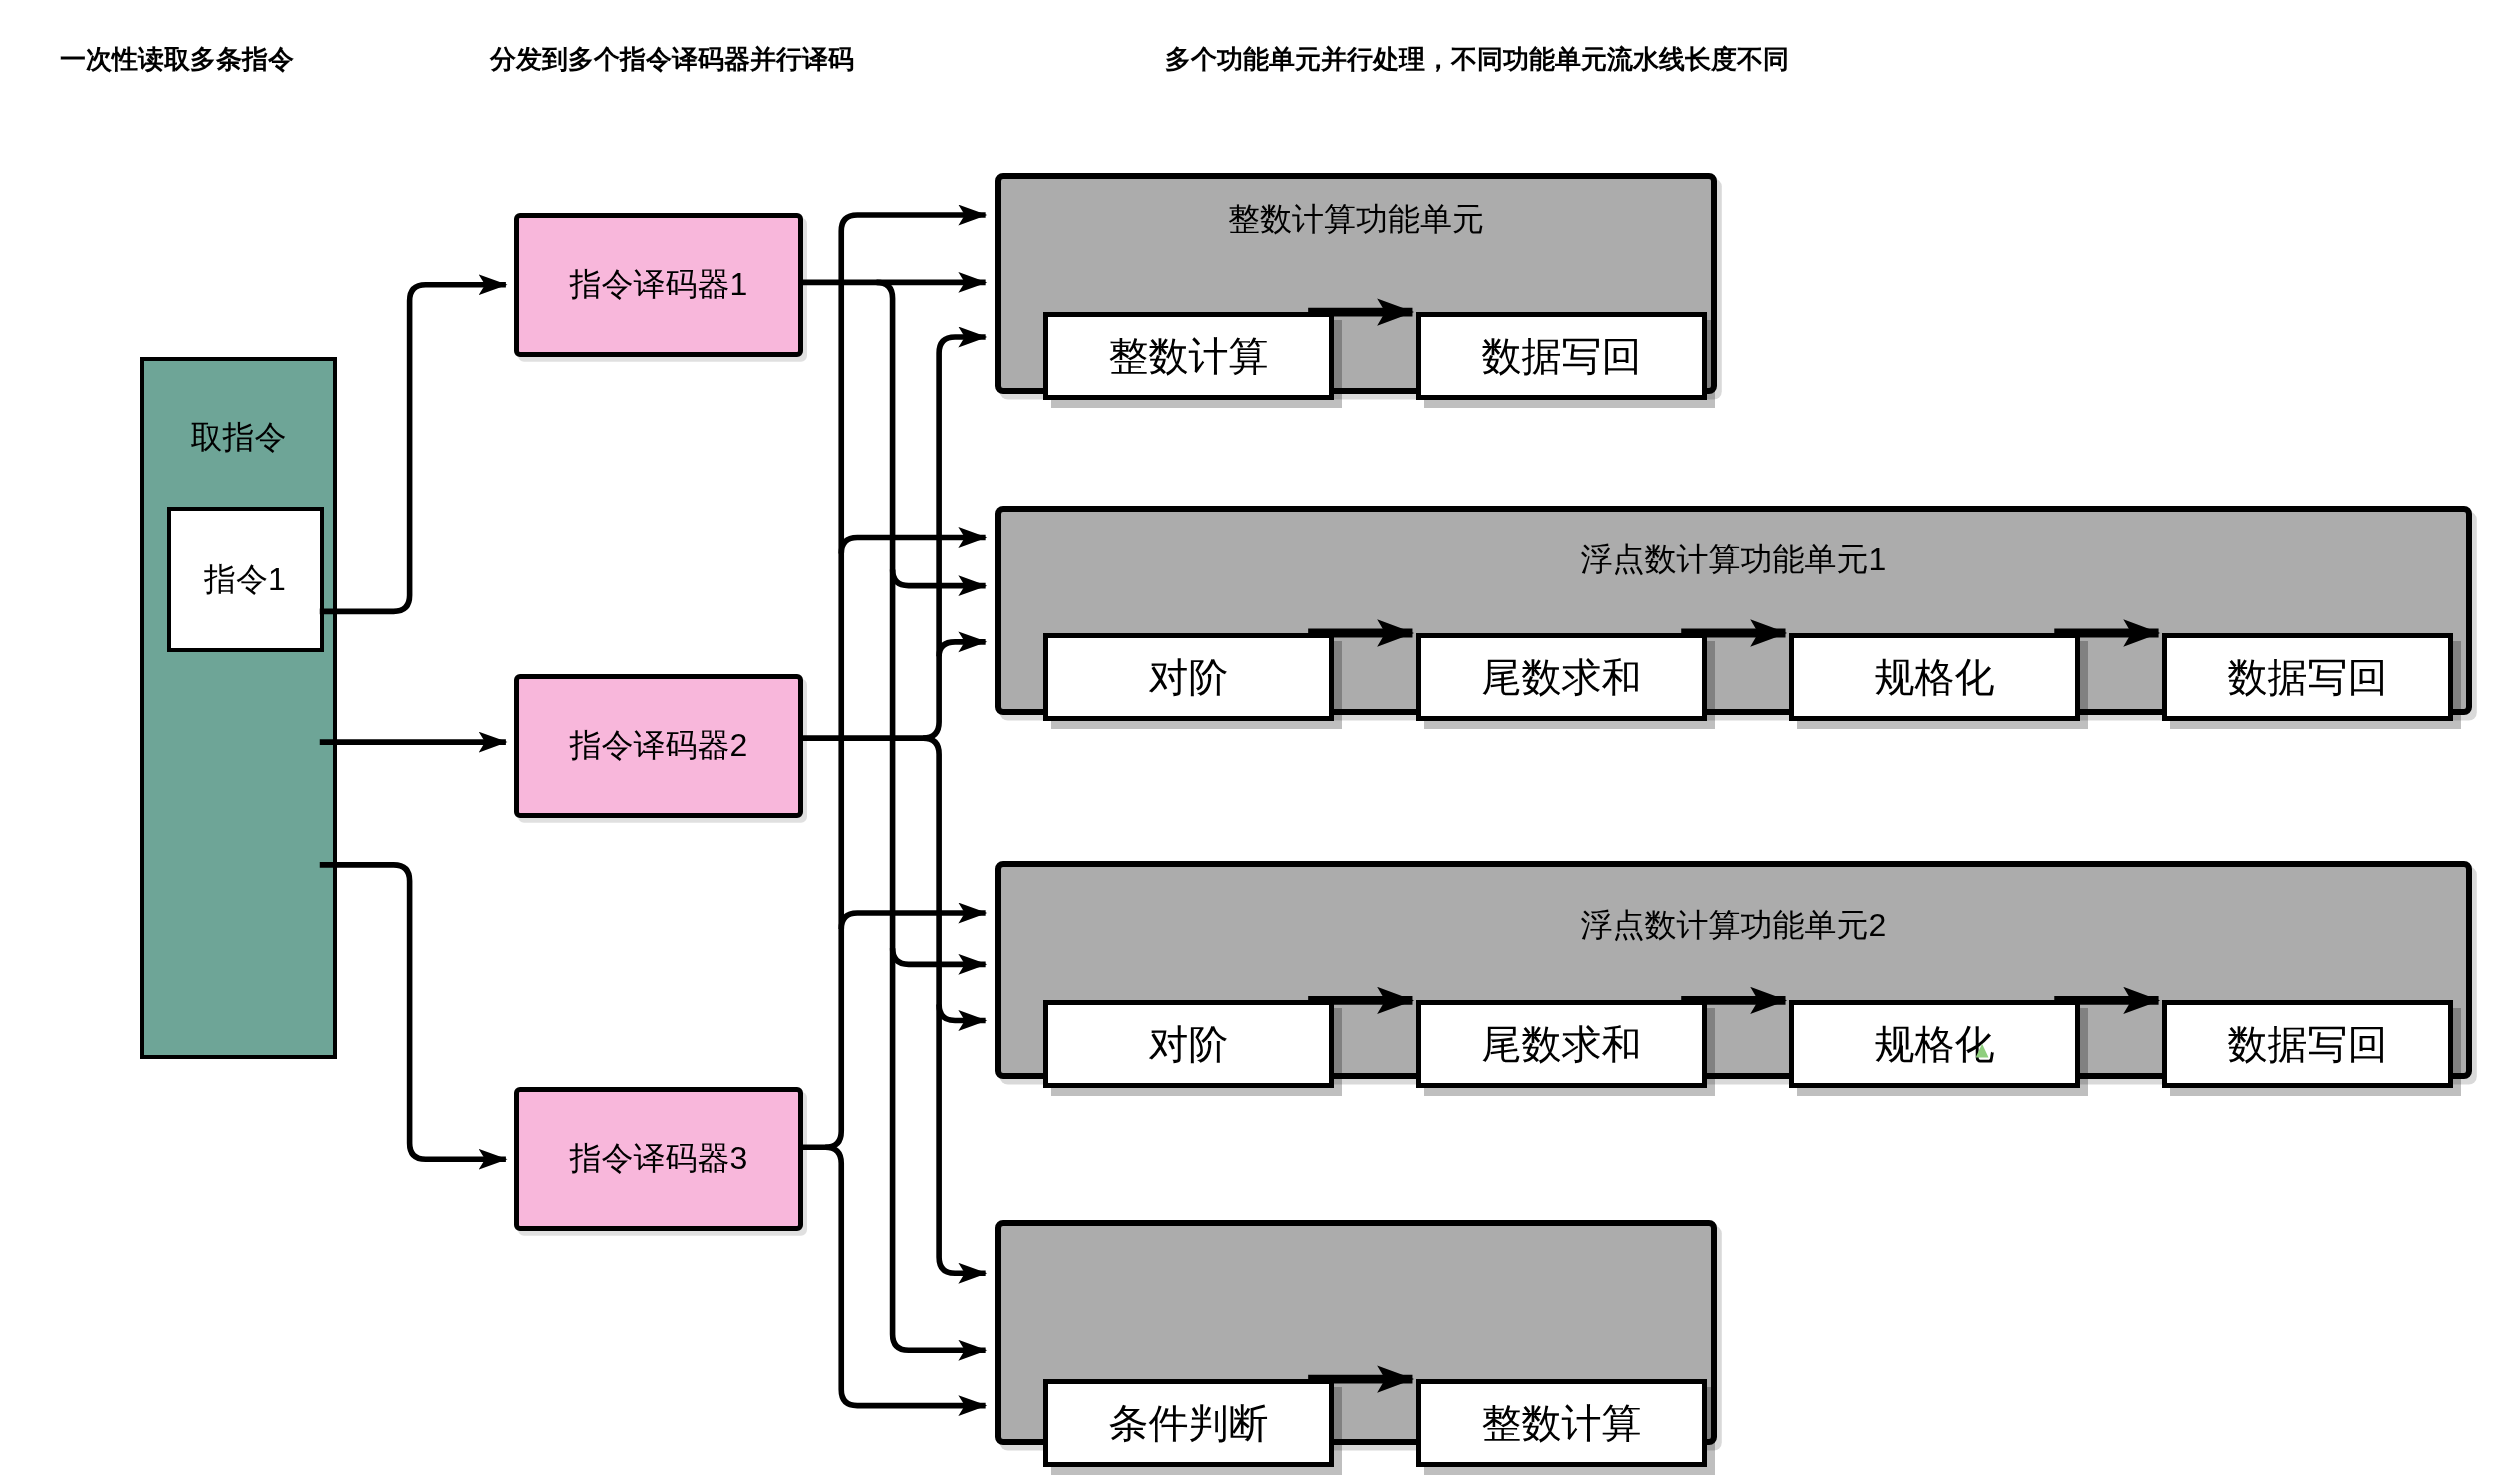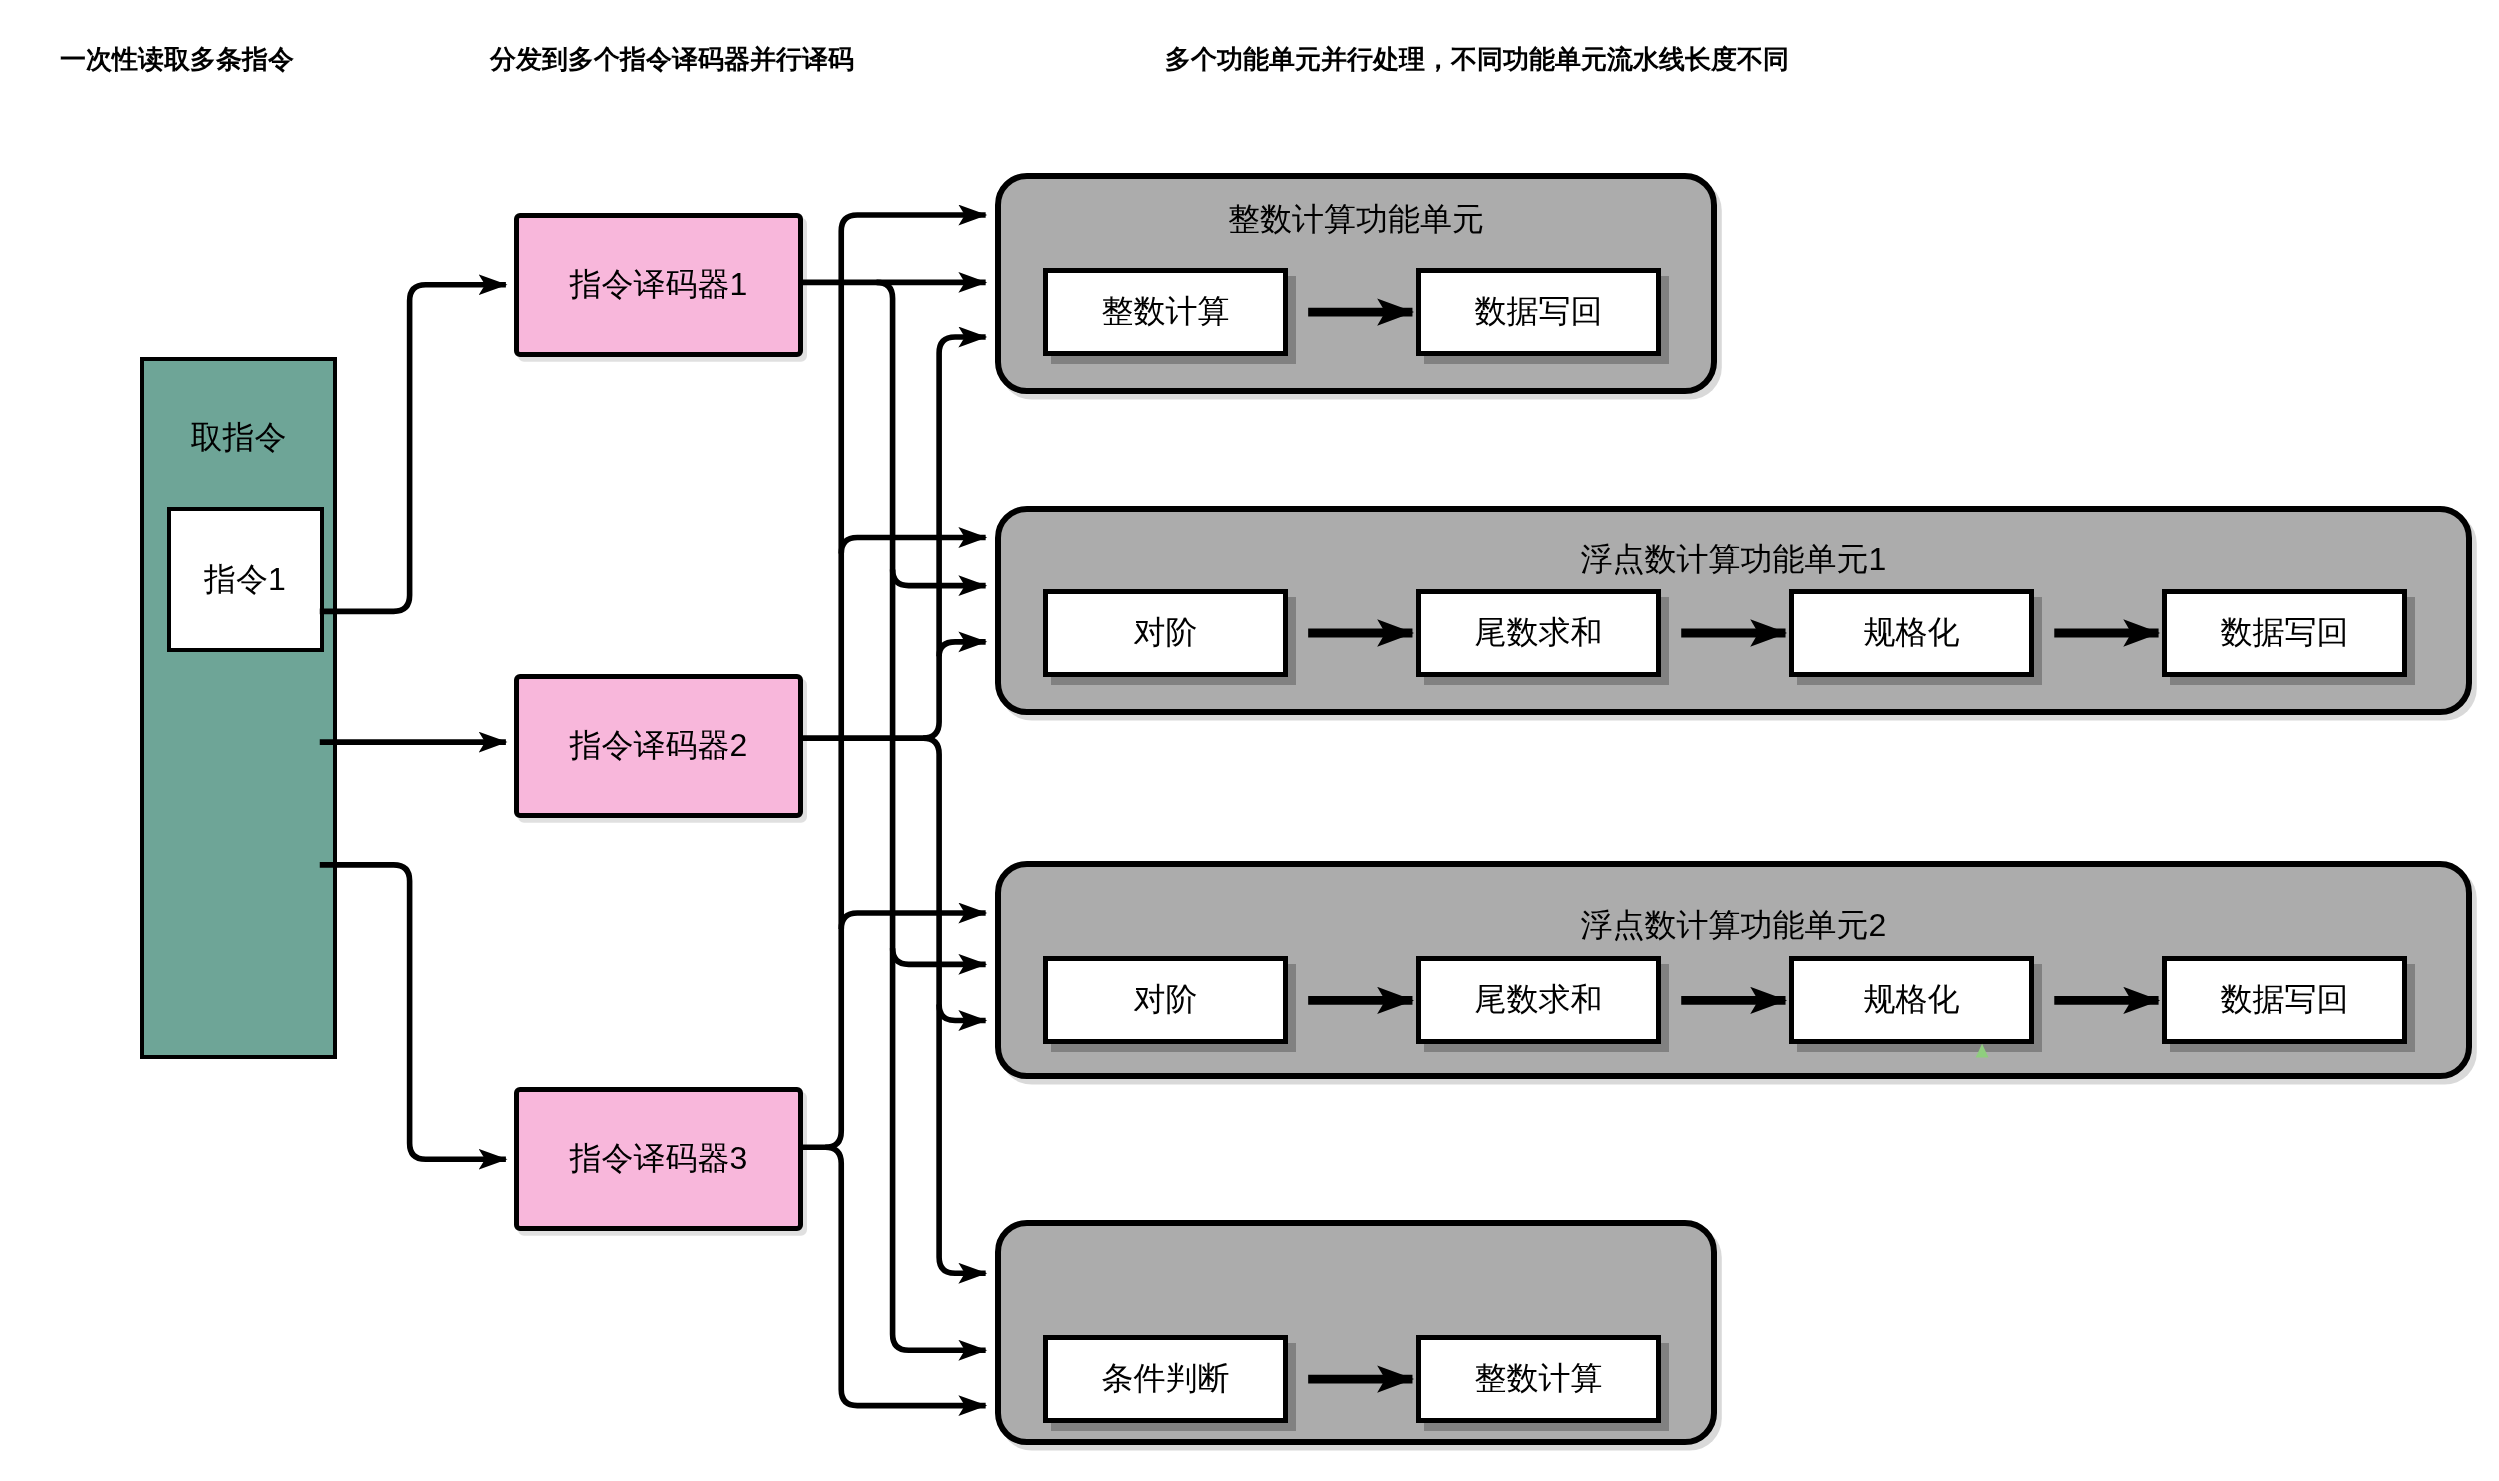"整数计算功能单元" .unit { border-radius: 32px -> 8px }
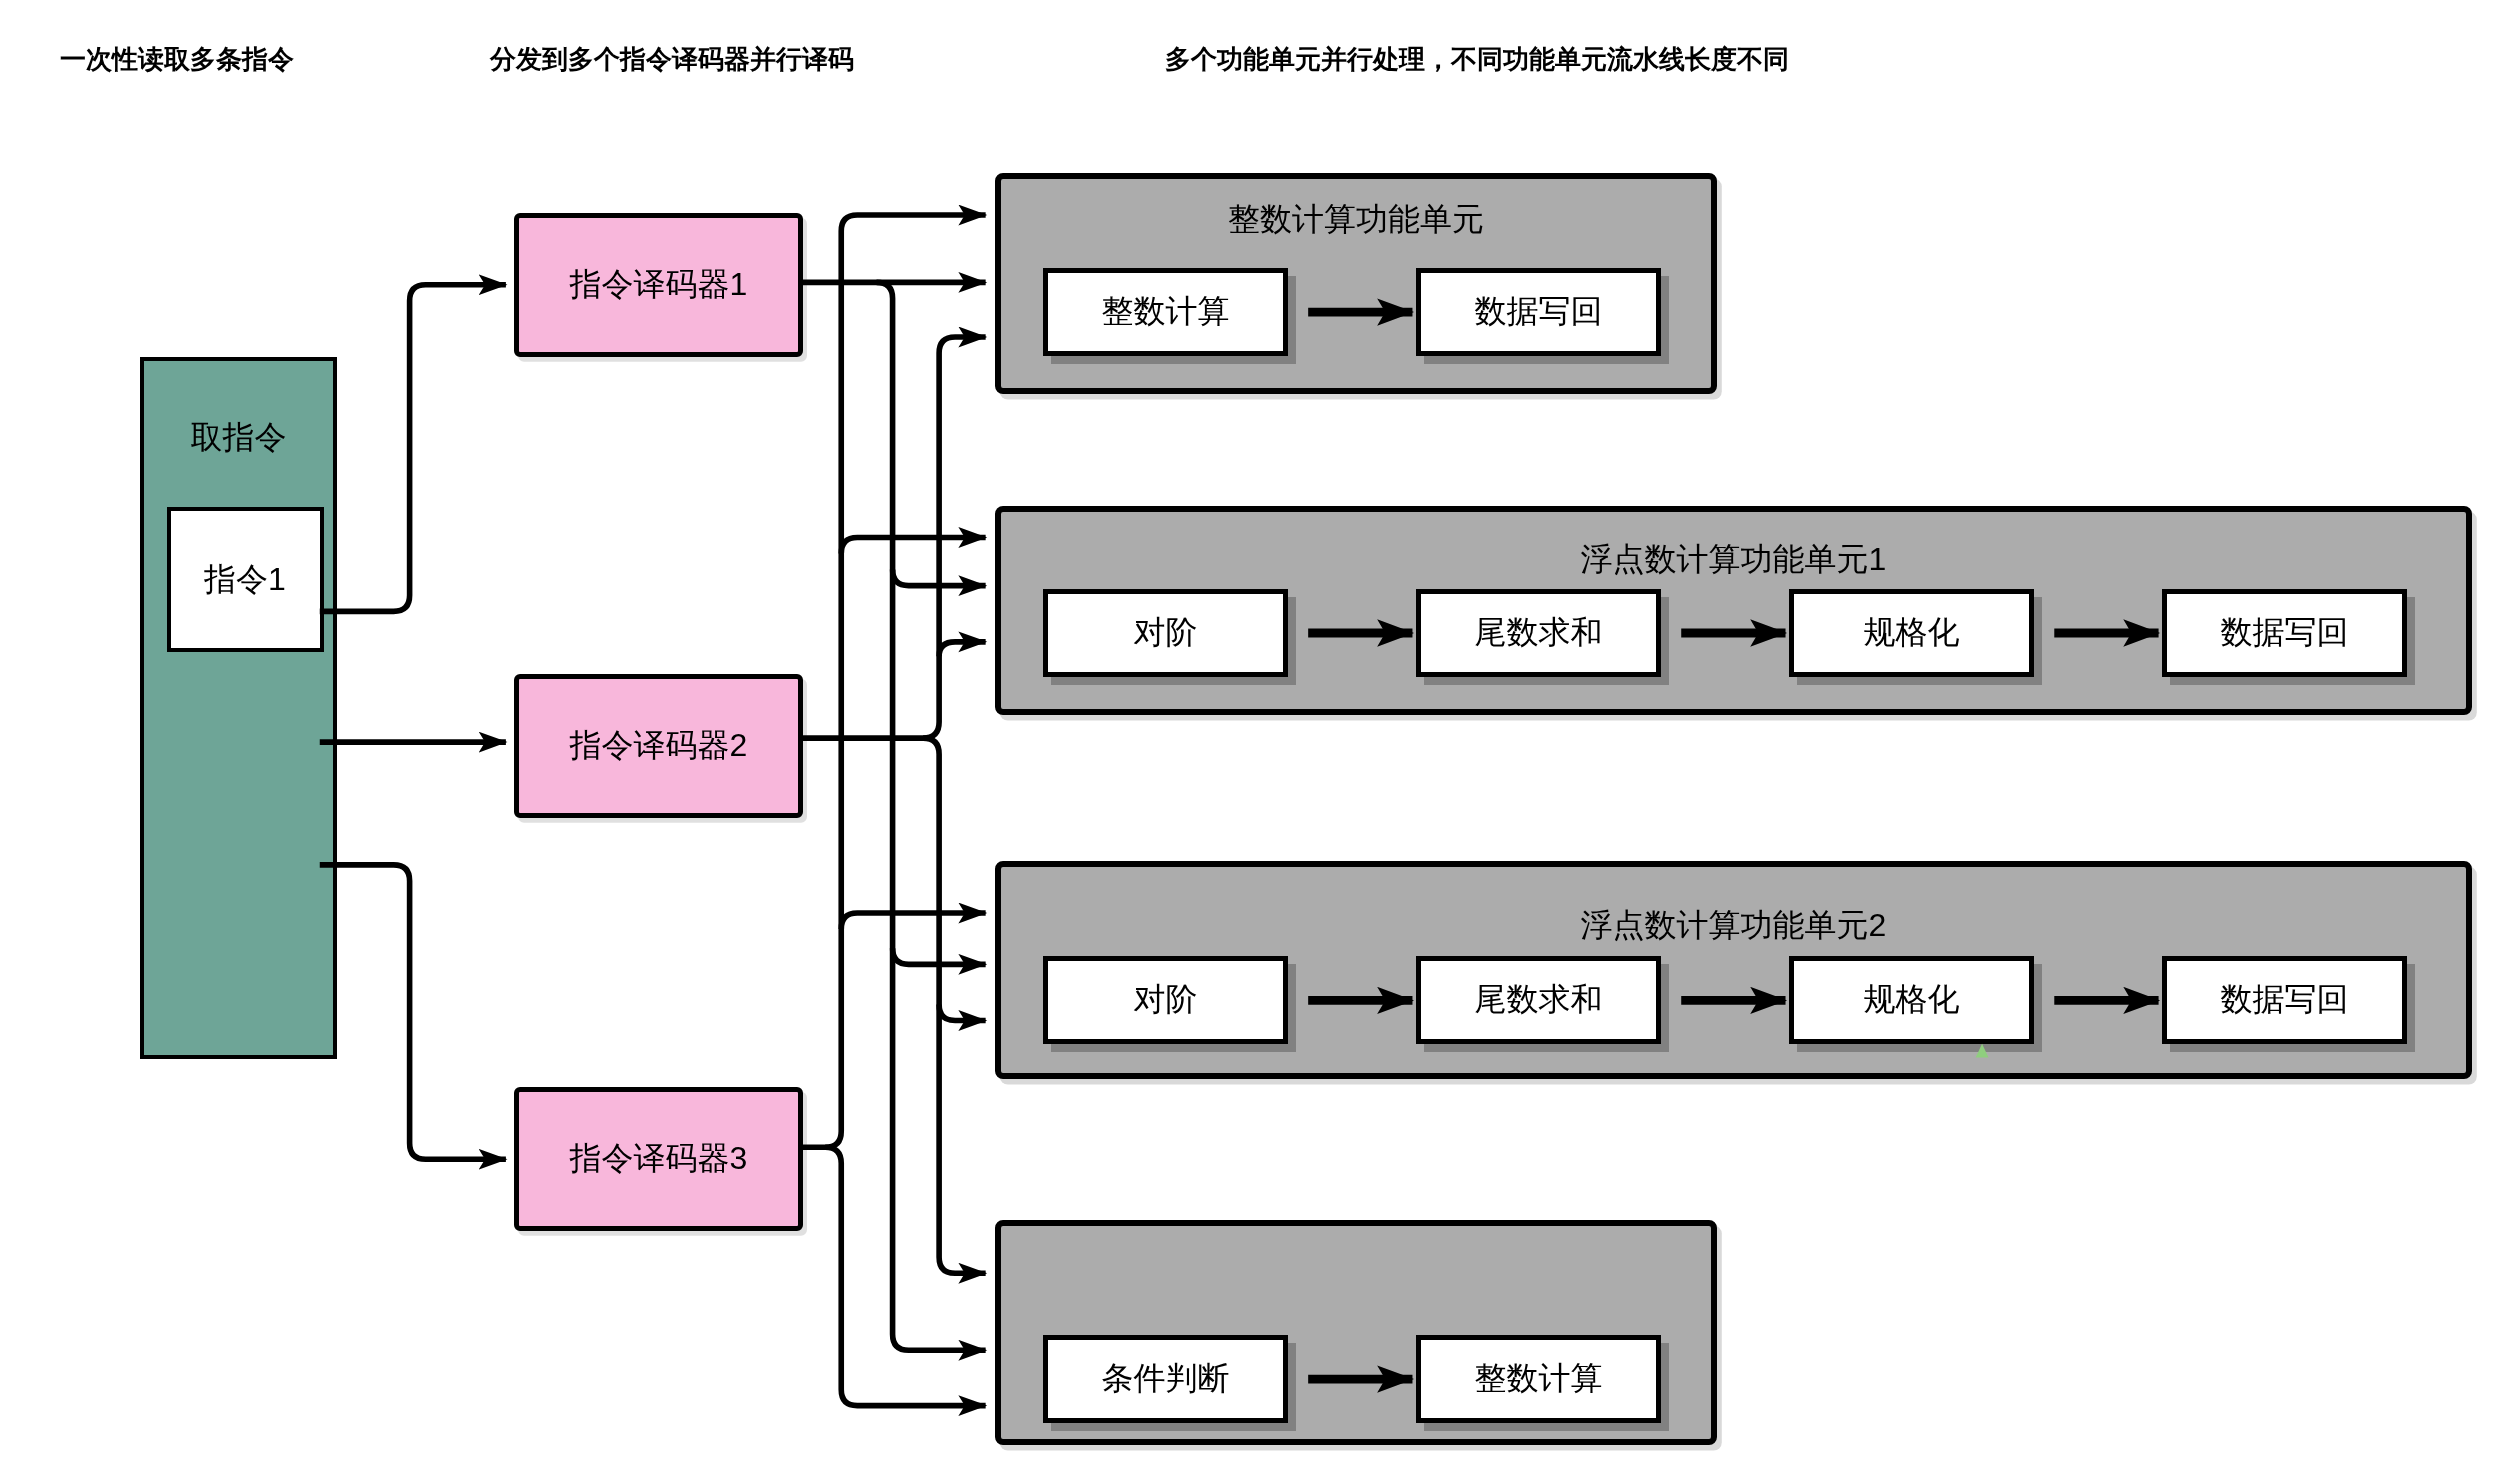"整数计算" .stage { font-size: 32px -> 40px; margin-top: none -> 44px; width: 245px -> 291px }
